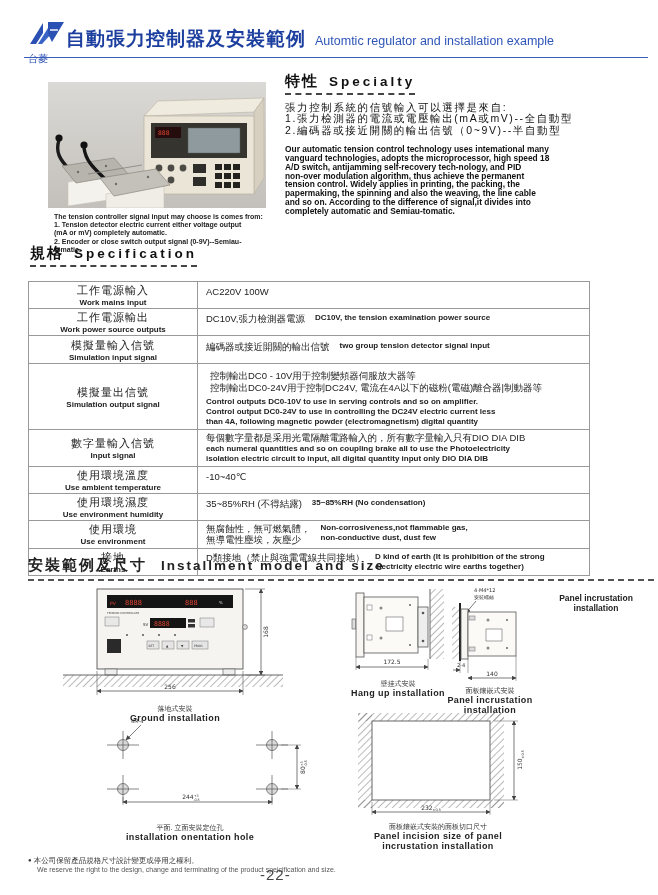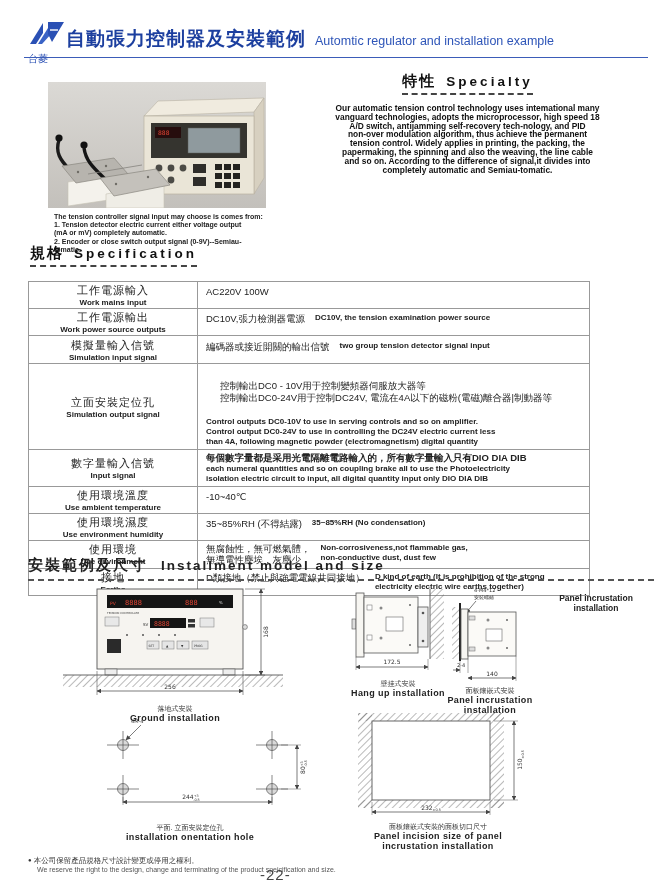"特性 Specialty" div.abs { text-align: center -> none }
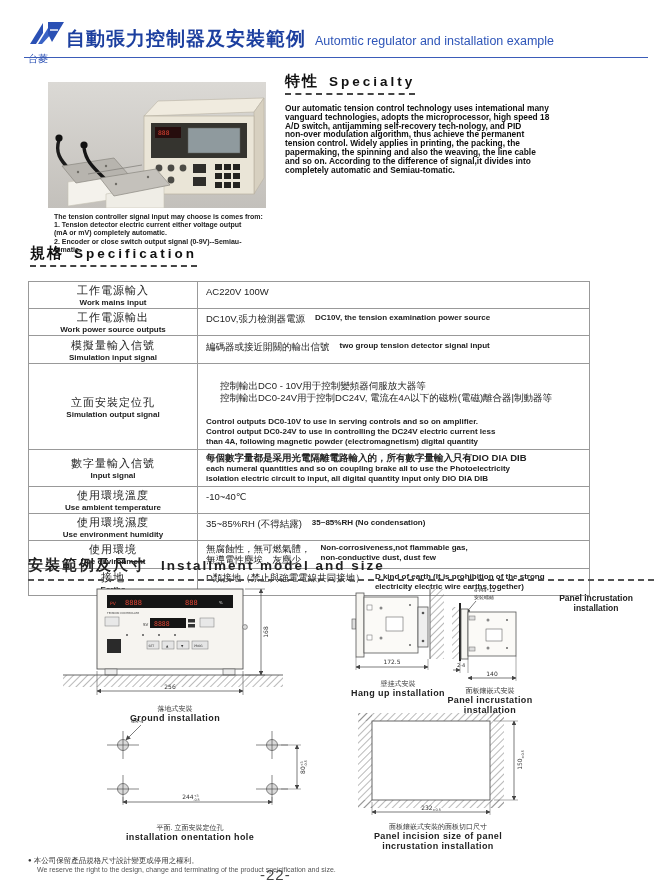"張力控制系統的信號輸入可以選擇是來自:" p.sp-zh { html: none -> <p>張力控制系統的信號輸入可以選擇是來自: 1.張力檢測器的電流或電壓輸出(mA或mV)--全自動型 2.編碼器或接近開關的輸出信號（0~9V)--半自動型</p> }
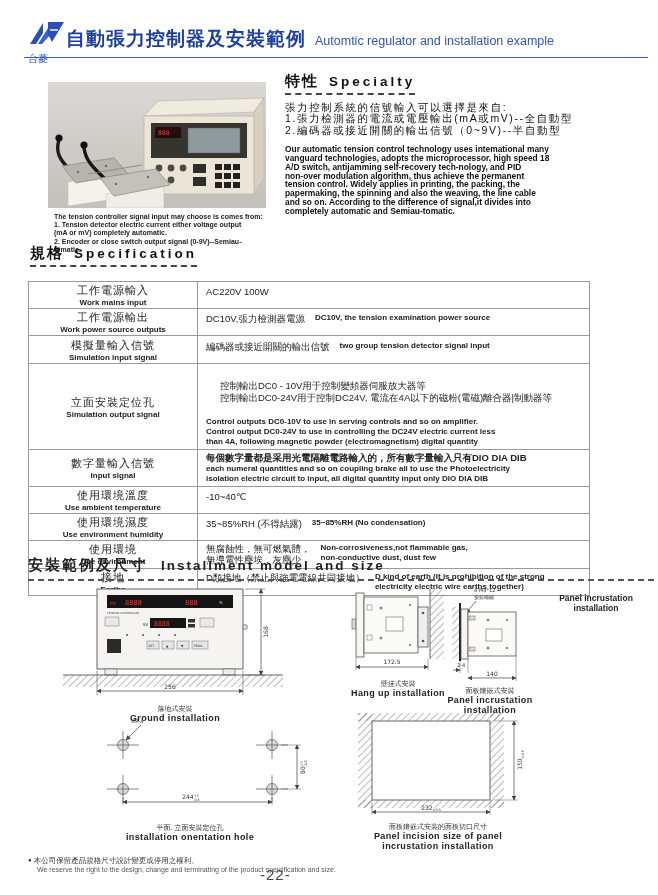"控制輸出DC0 - 10V用于控制變頻器伺服放大器等" span.vz { margin: 14px -> 4px }
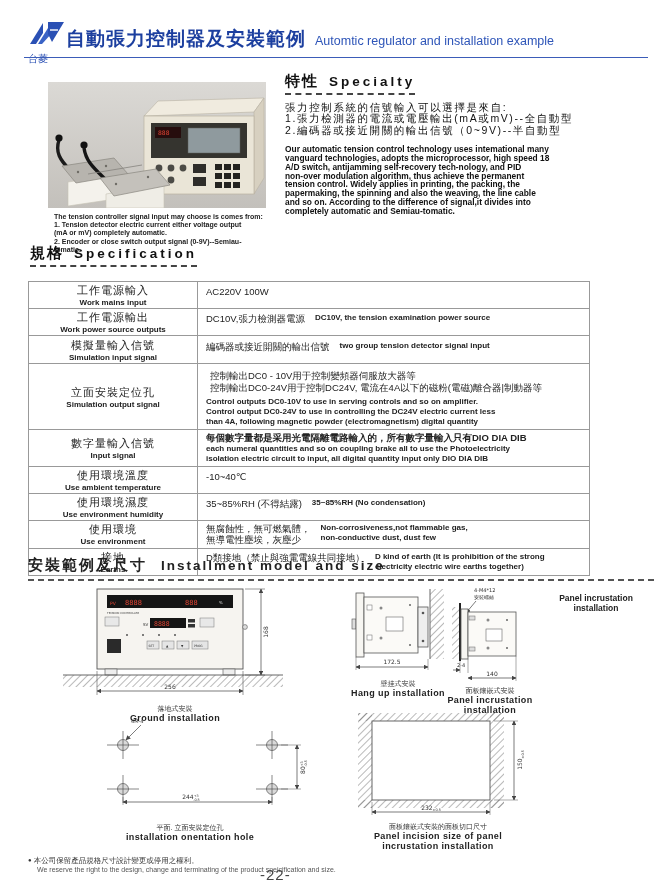"立面安裝定位孔" span.lab-zh { text: 立面安裝定位孔 -> 模擬量出信號 }
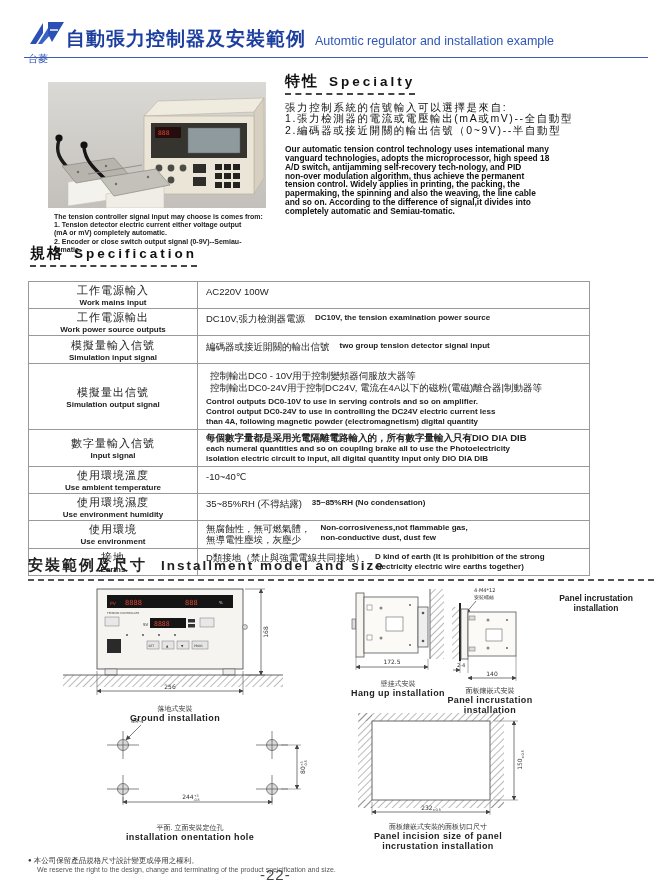"每個數字量都是采用光電隔離電路輸入的，所有數字量輸入只有DIO DIA DIB" span.vz { font-weight: bold -> none }
